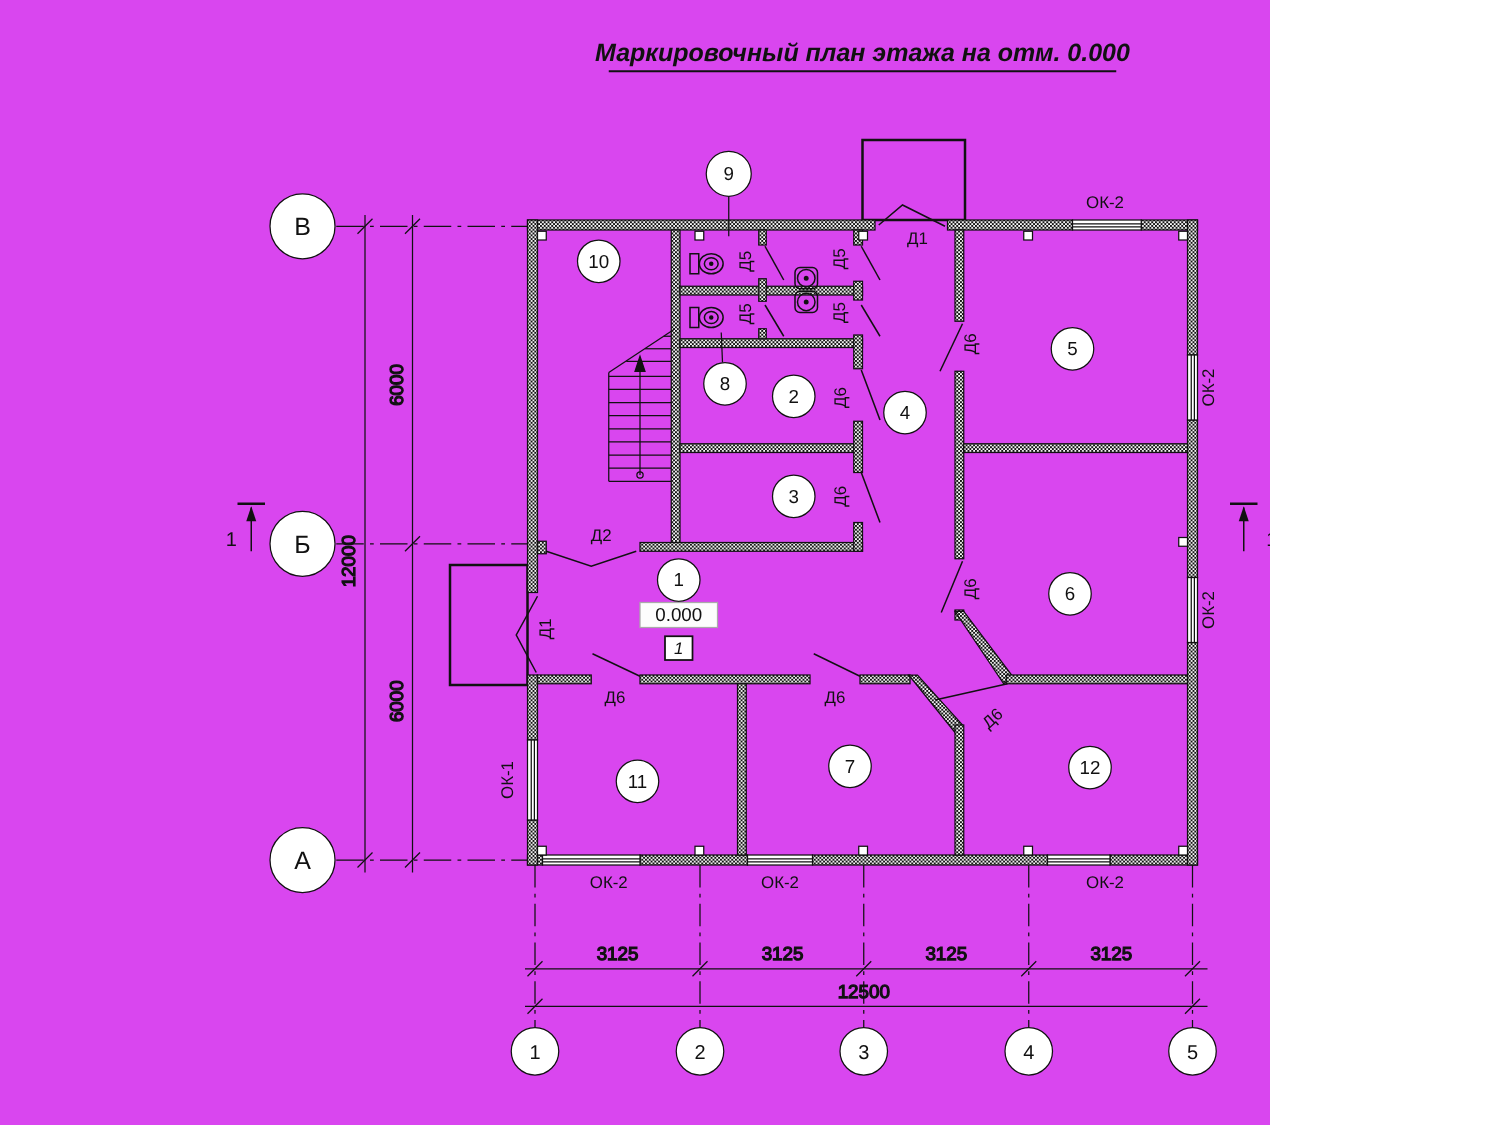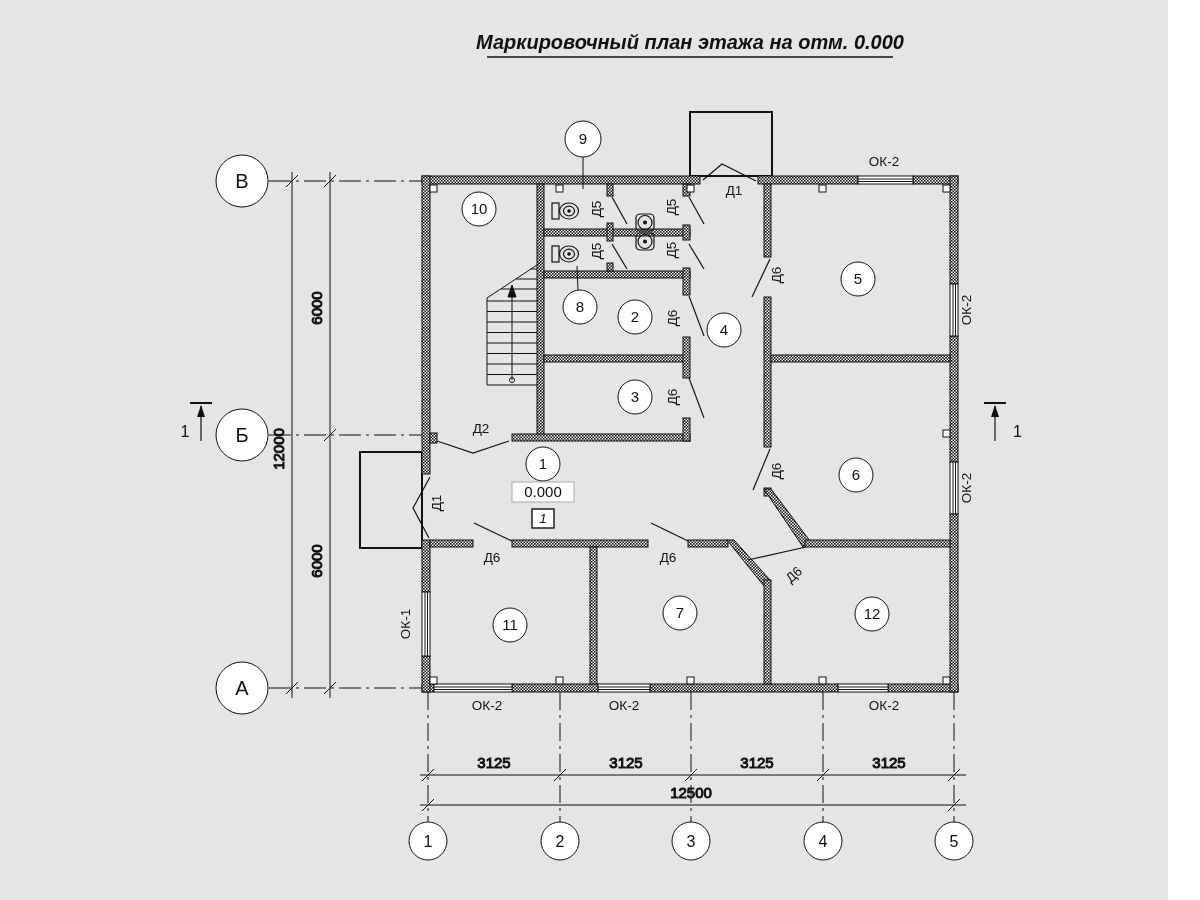"Маркировочный план этажа на отм." .stage { background: #e5e5e5 -> #d946ef; width: 1168px -> 1016px }
